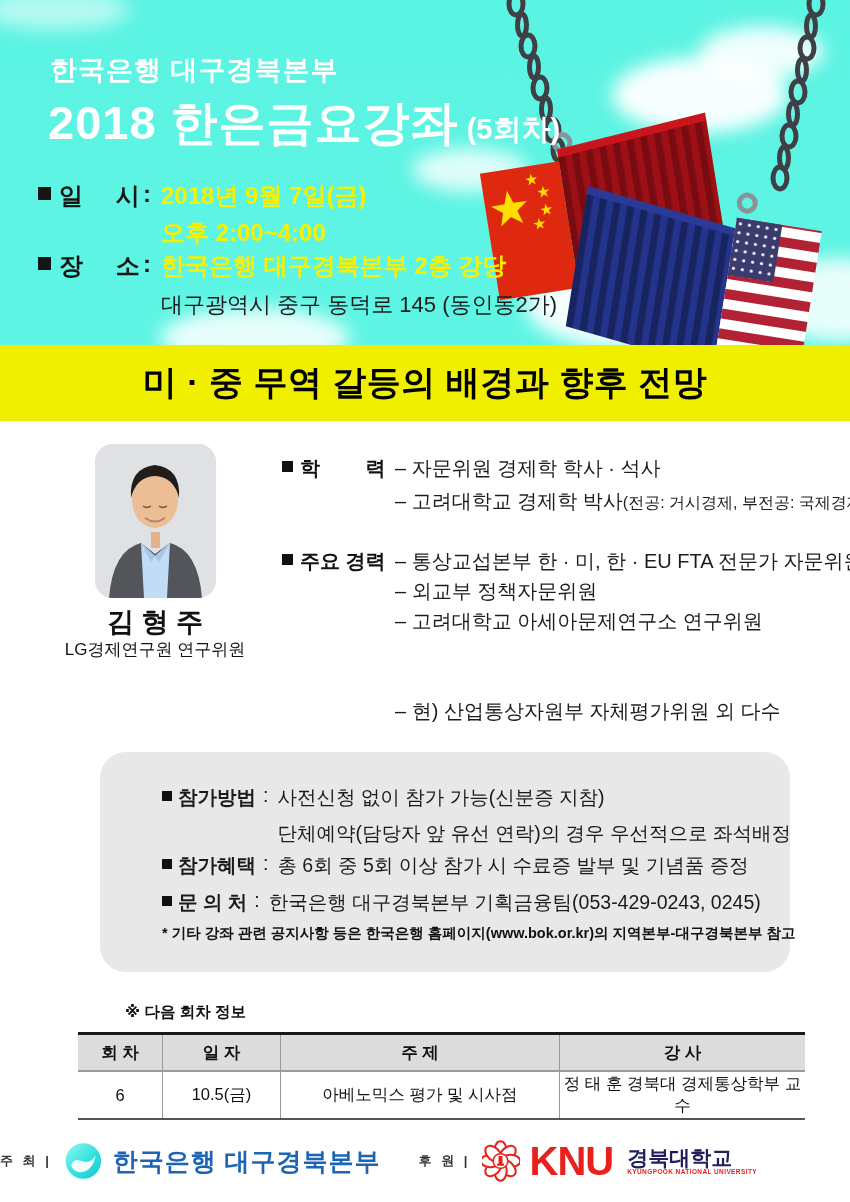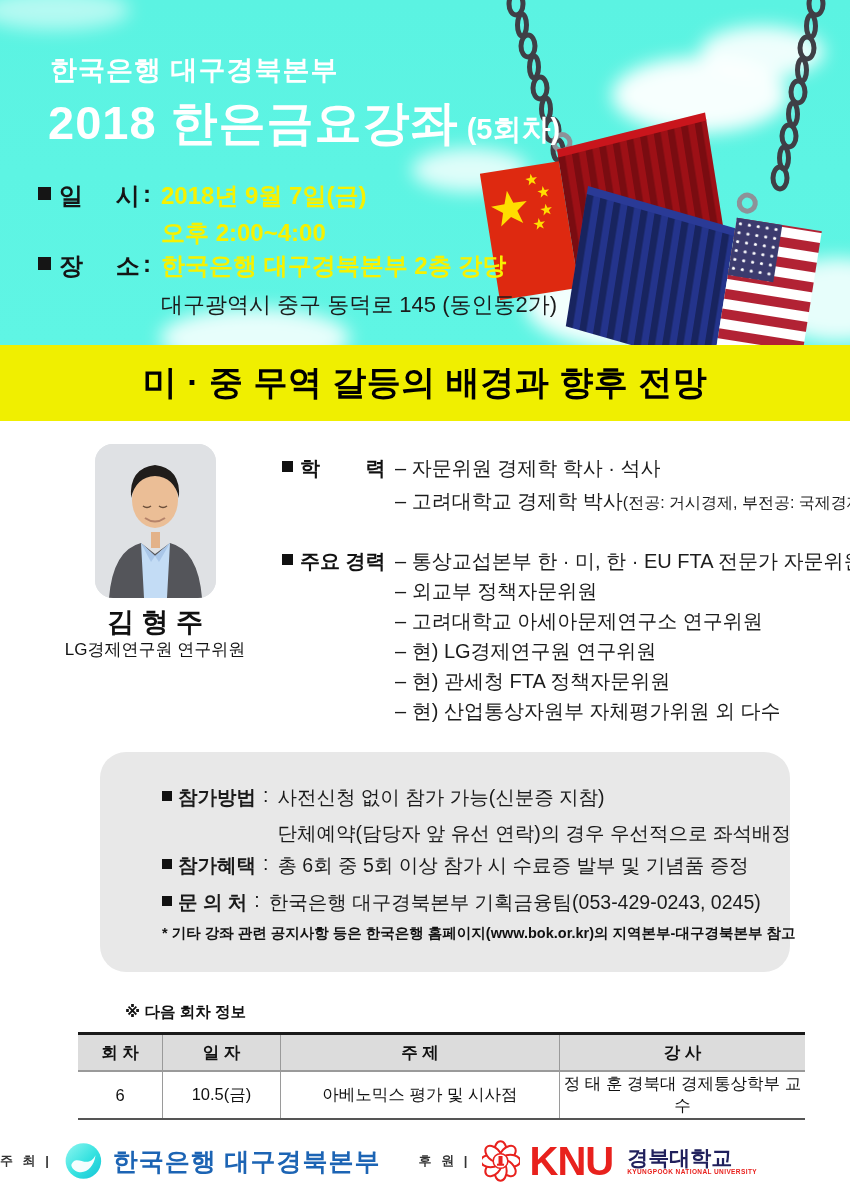"– 현) LG경제연구원 연구위원" div.item { html: <div>– 현) LG경제연구원 연구위원</div> -> none }
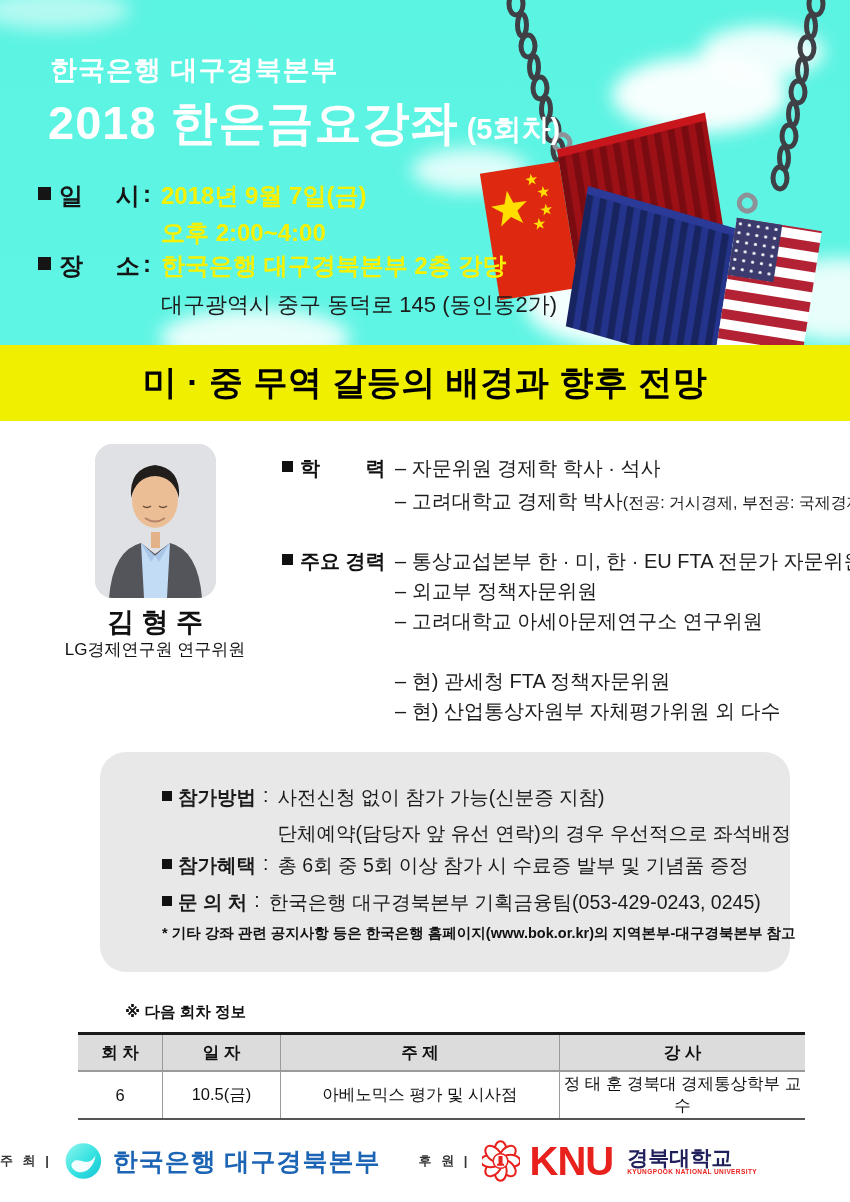"– 현) 관세청 FTA 정책자문위원" div.item { html: <div>– 현) 관세청 FTA 정책자문위원</div> -> none }
